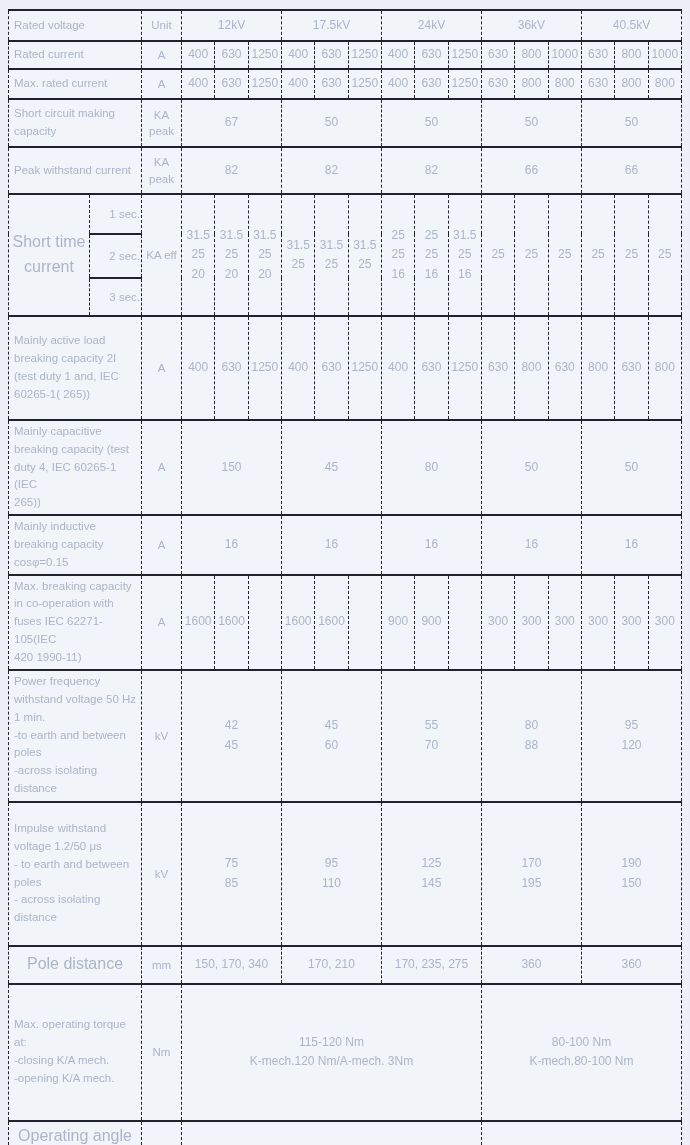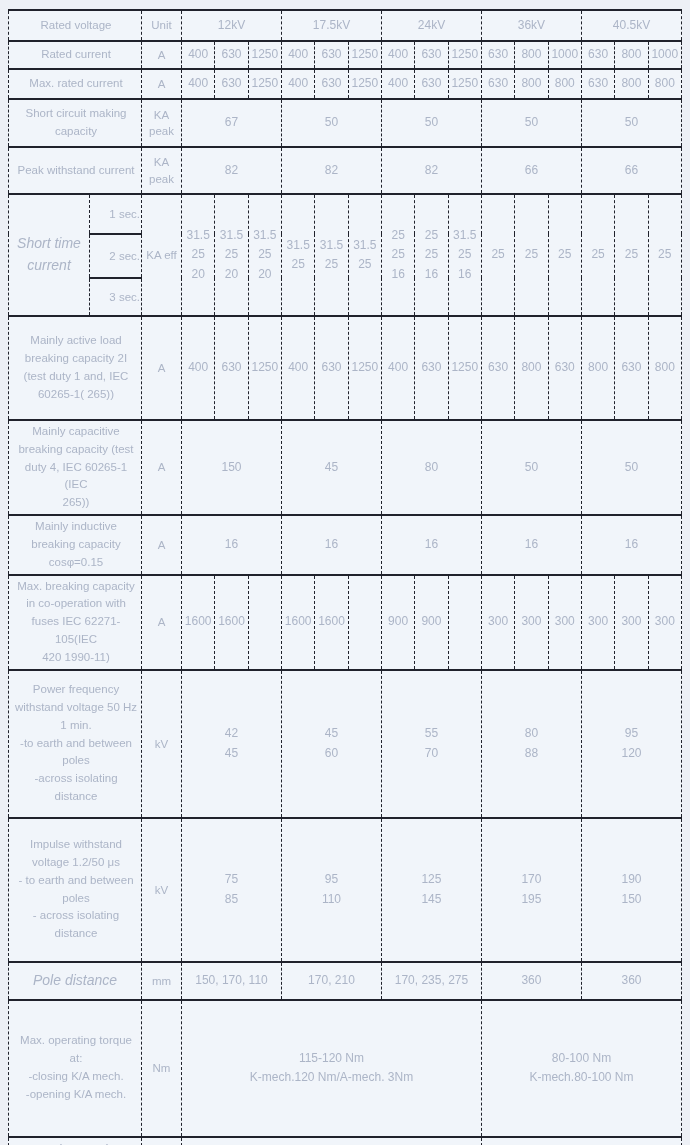"Rated voltage" td.l { text-align: center -> left }
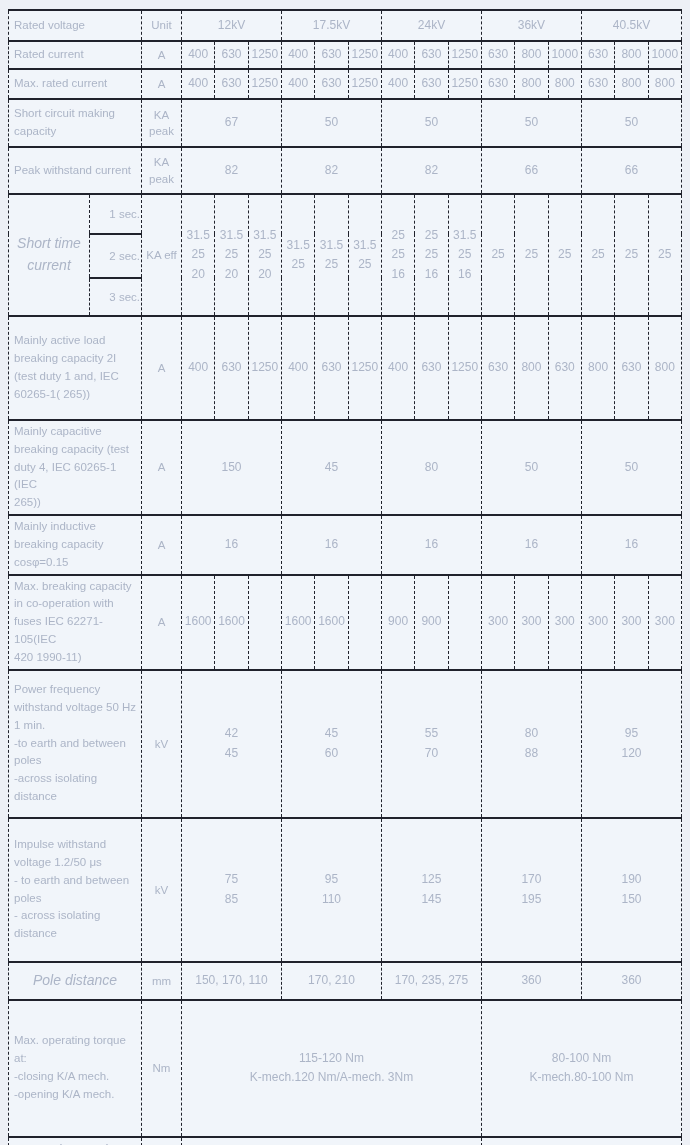"Short time" td.lc { font-size: 14px -> 16px; font-style: italic -> none }
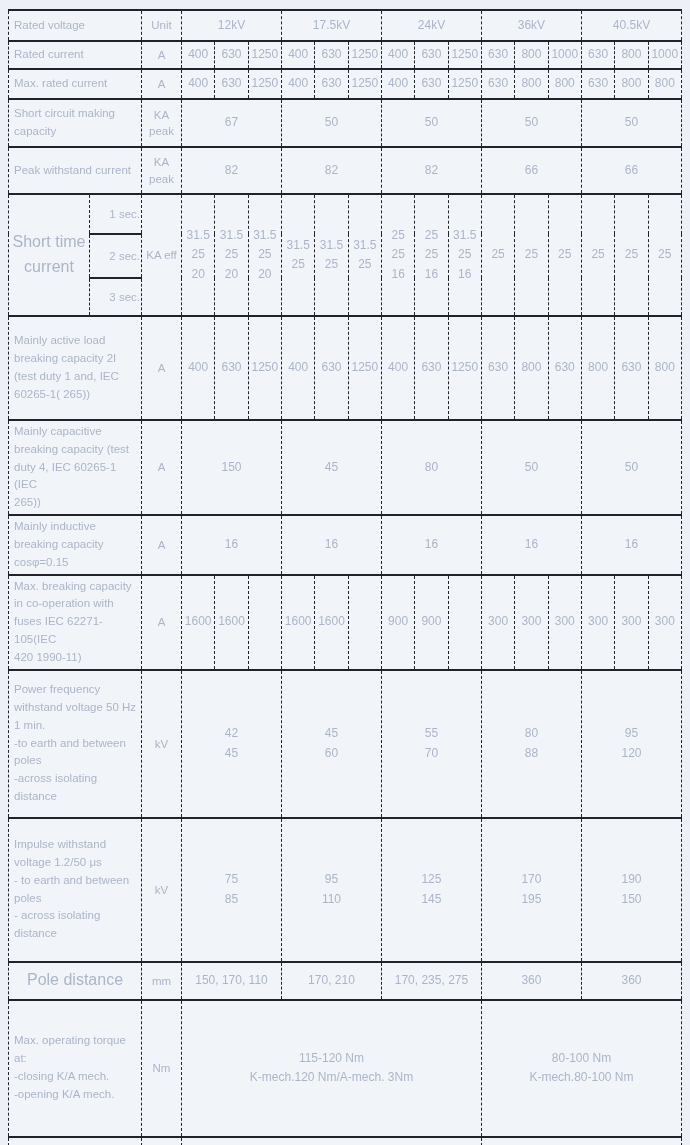"Power frequency" tr { height: 148px -> 132px }
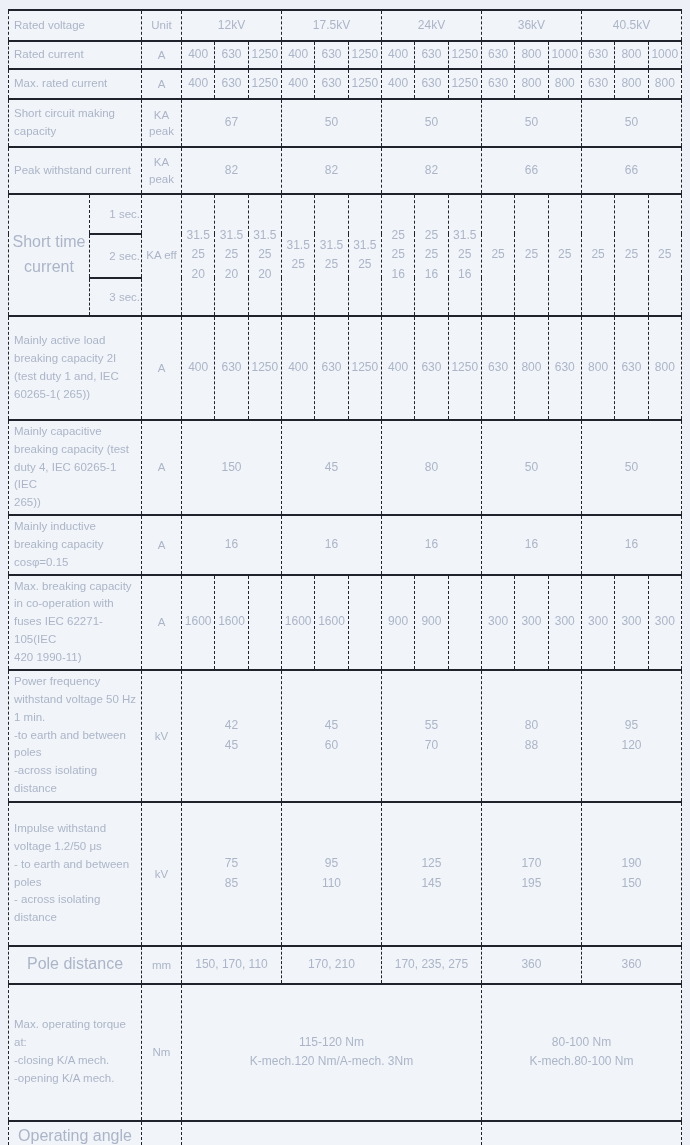"150, 170, 110" td { text: 110 -> 340 }
